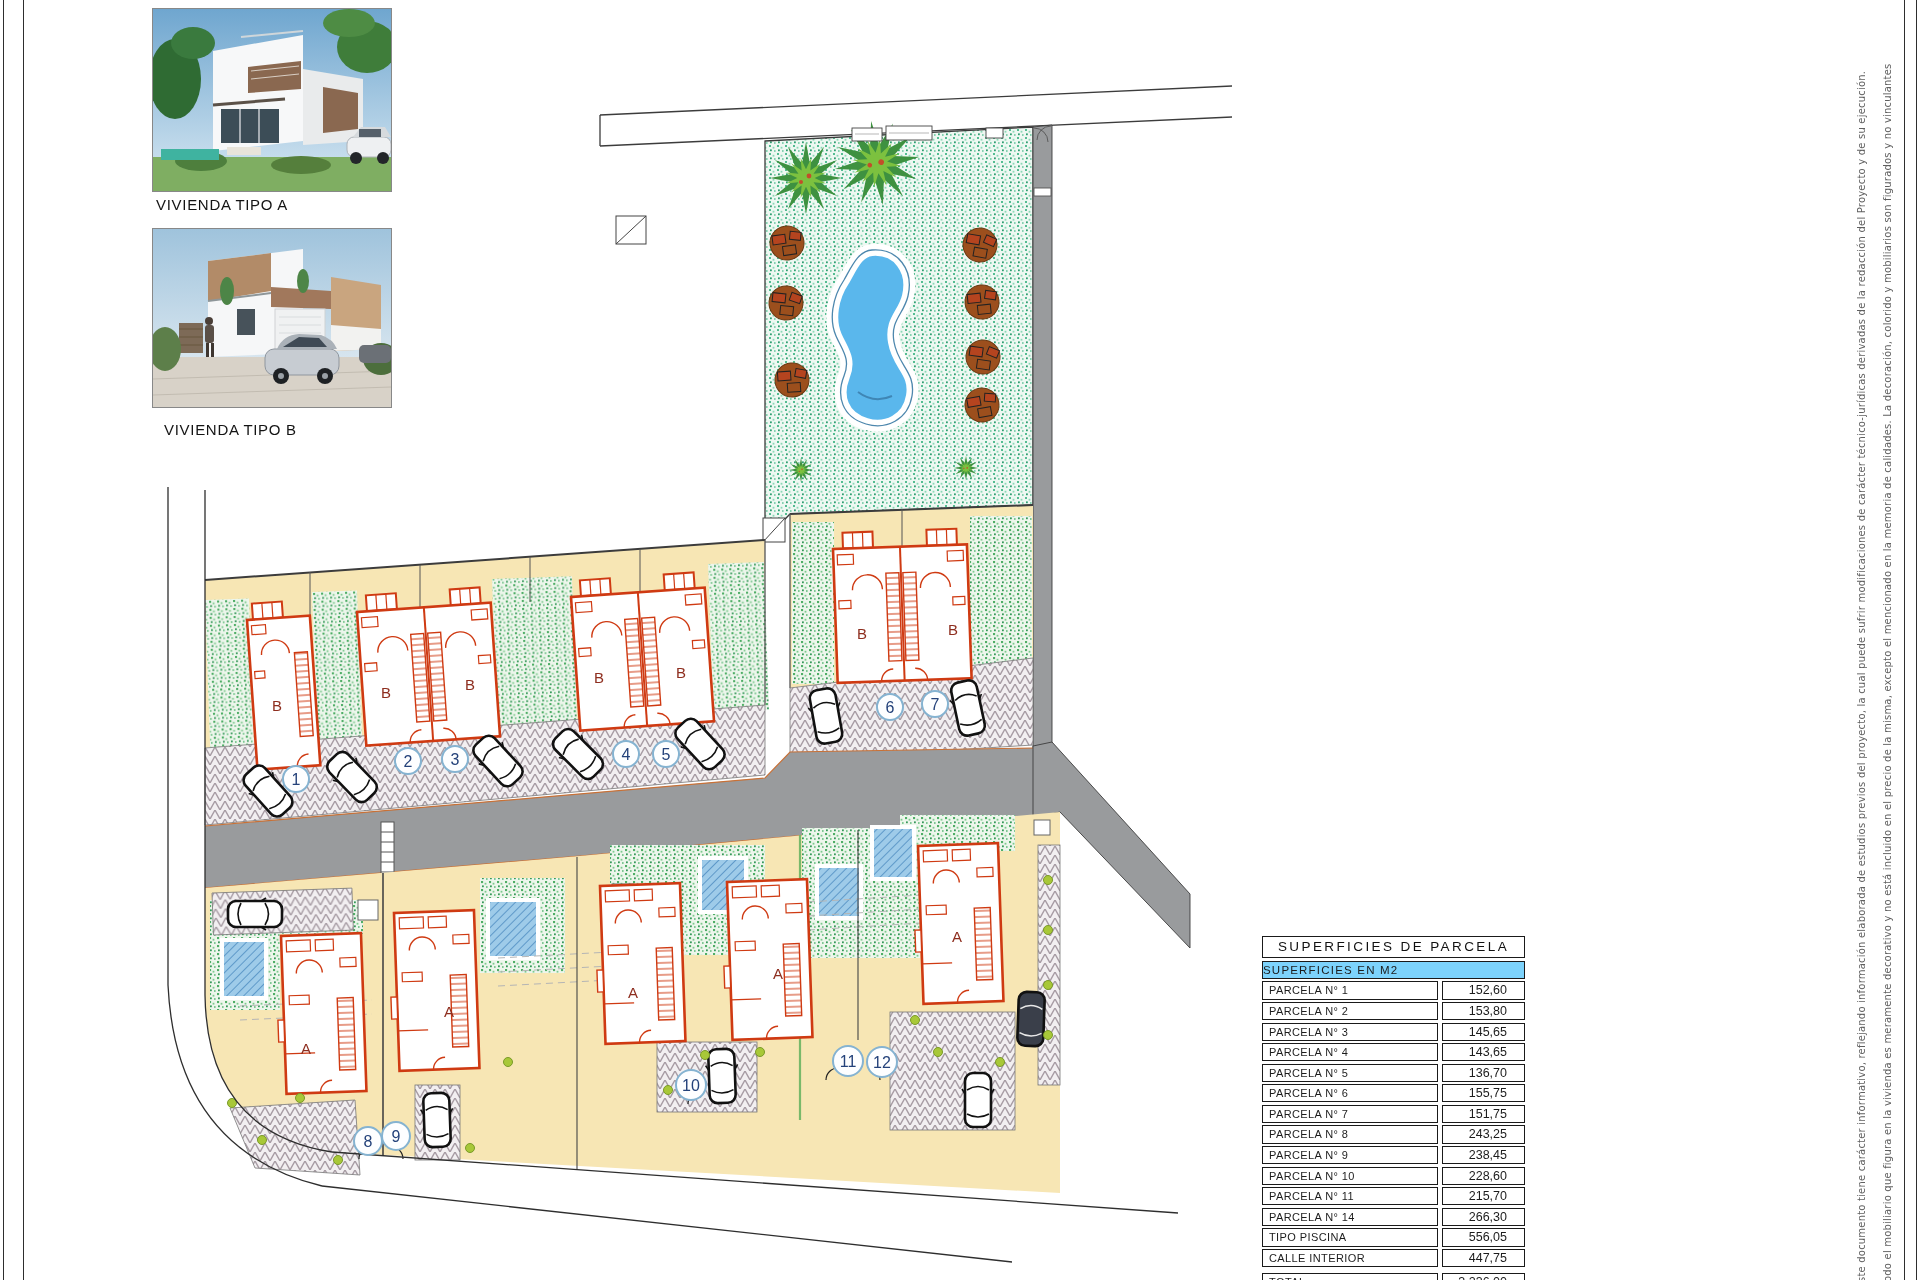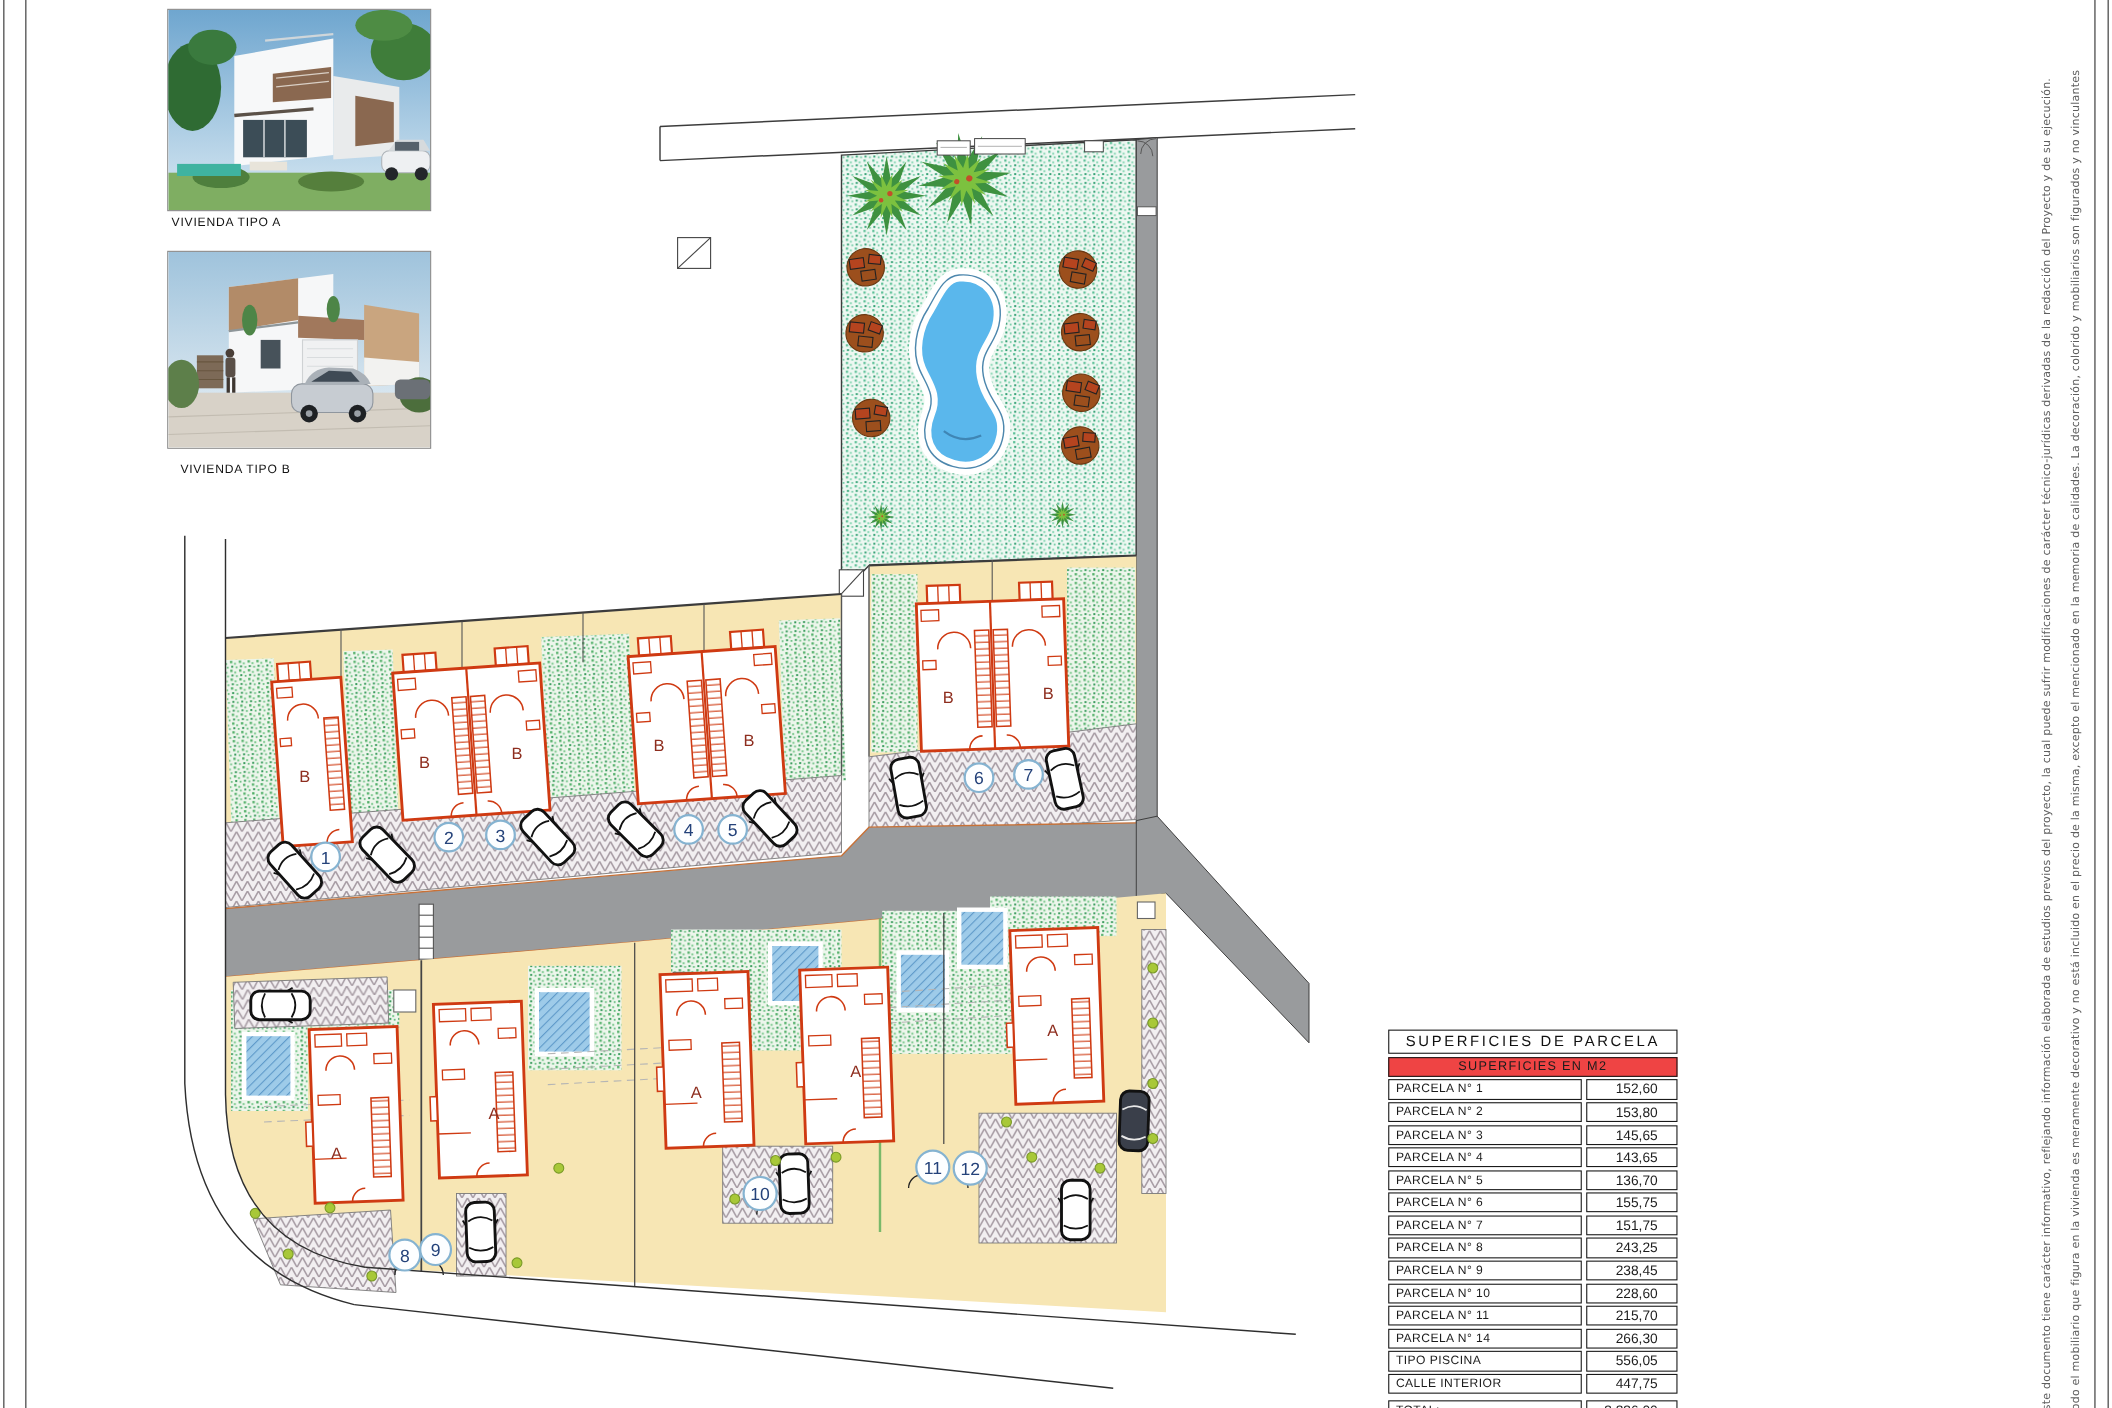"VIVIENDA TIPO A" .caption { font-size: 11px -> 15px }
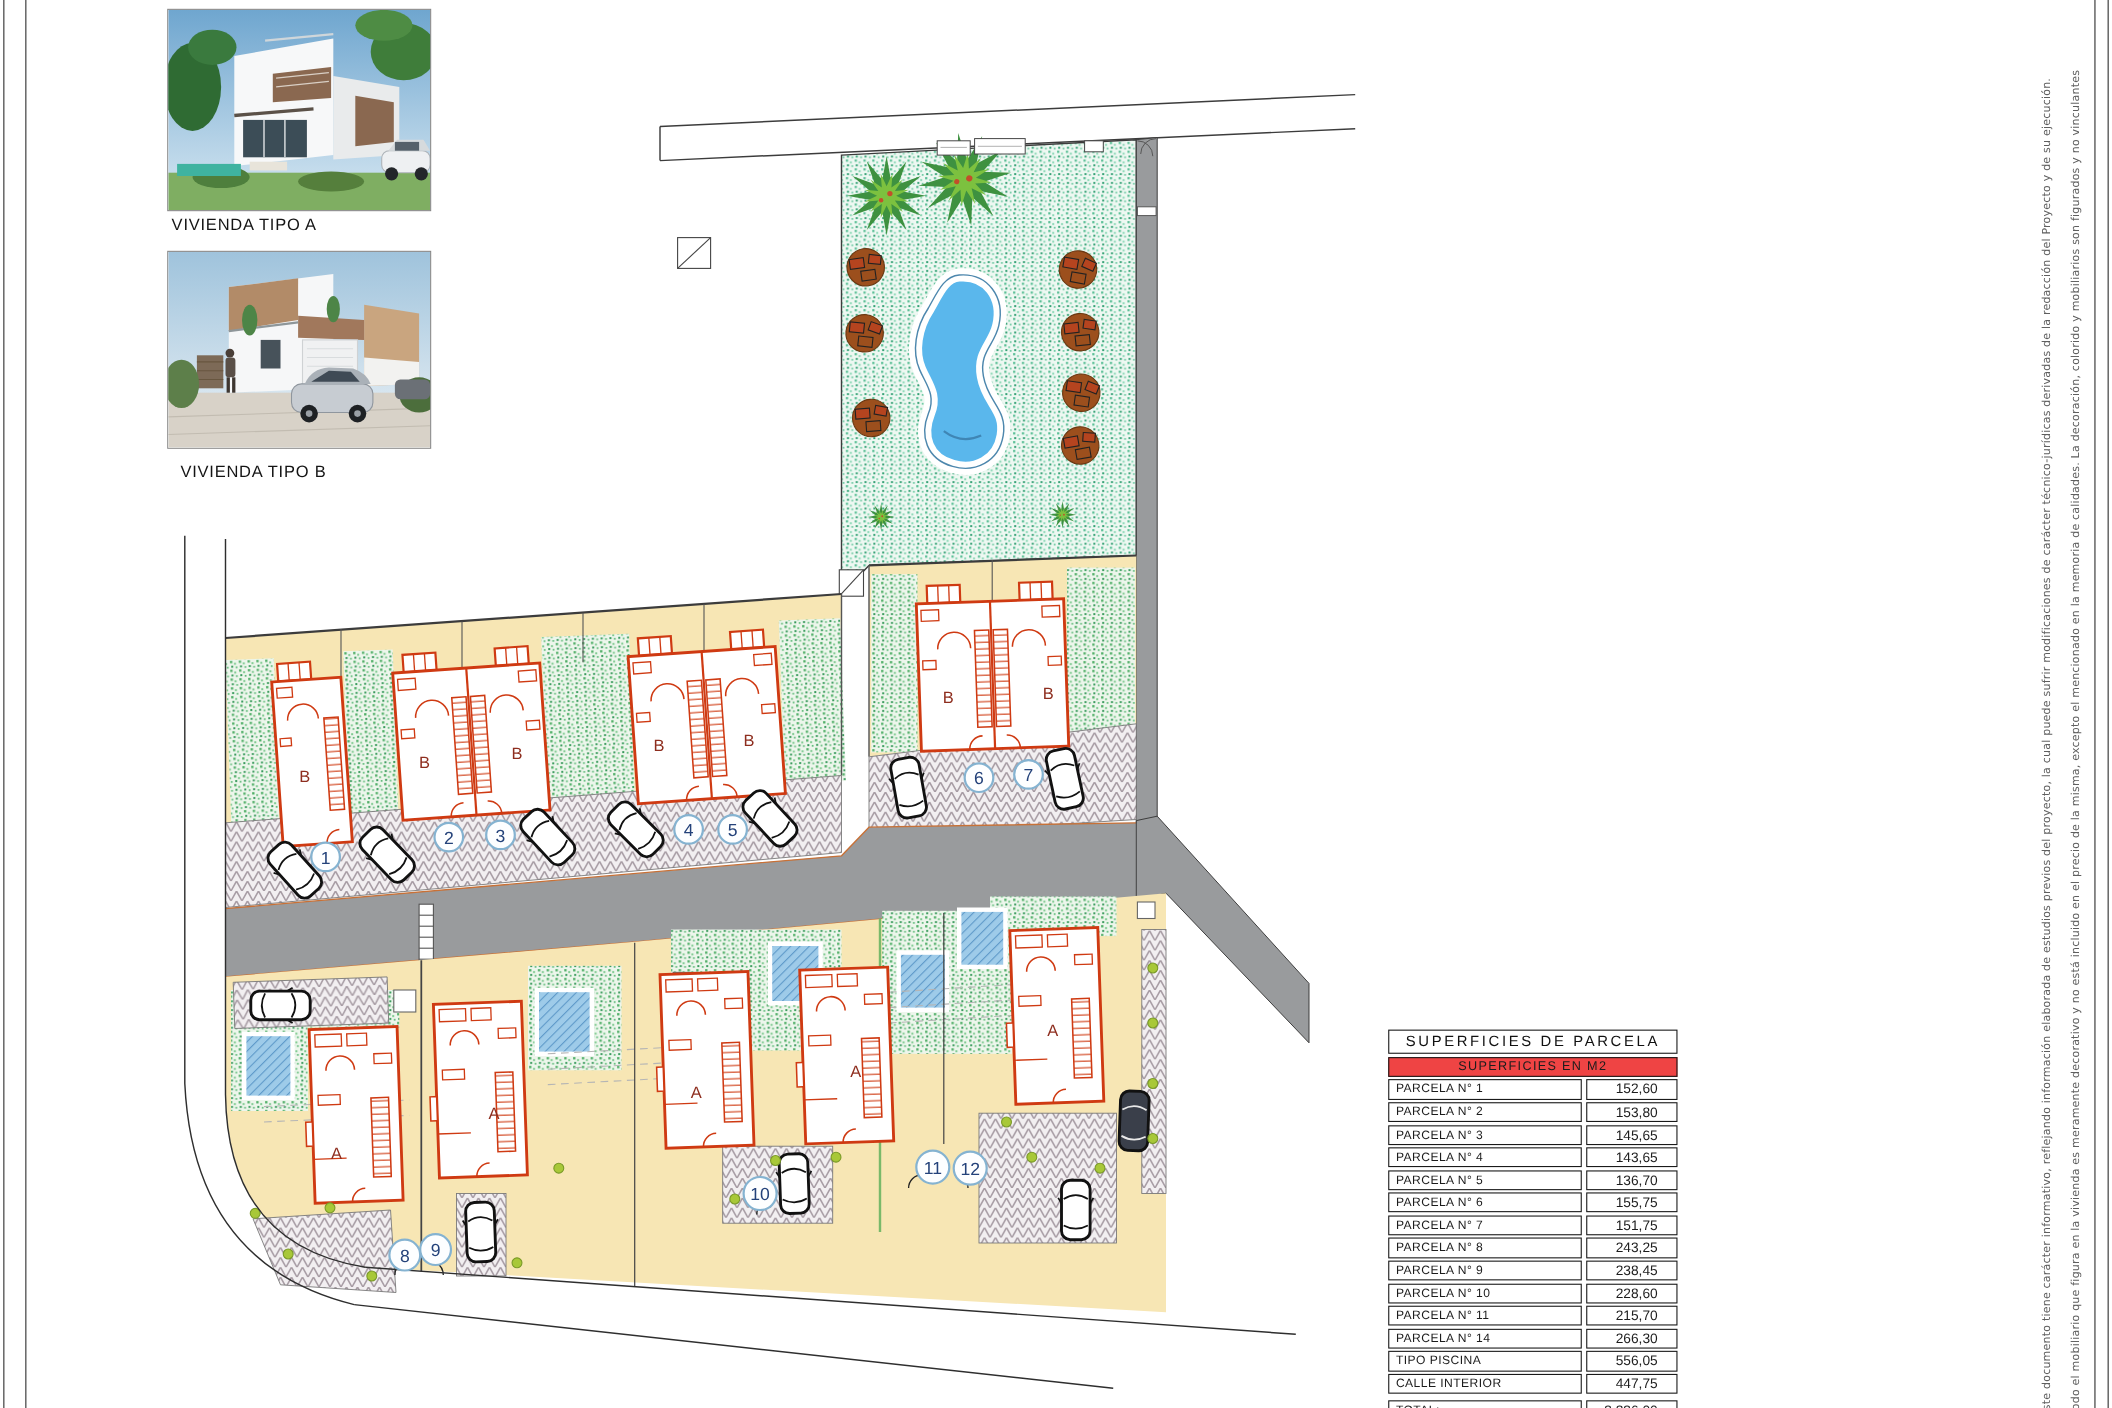"SUPERFICIES EN M2" .tsub { background: #ef4444 -> #7dd3fc; text-align: center -> none }
